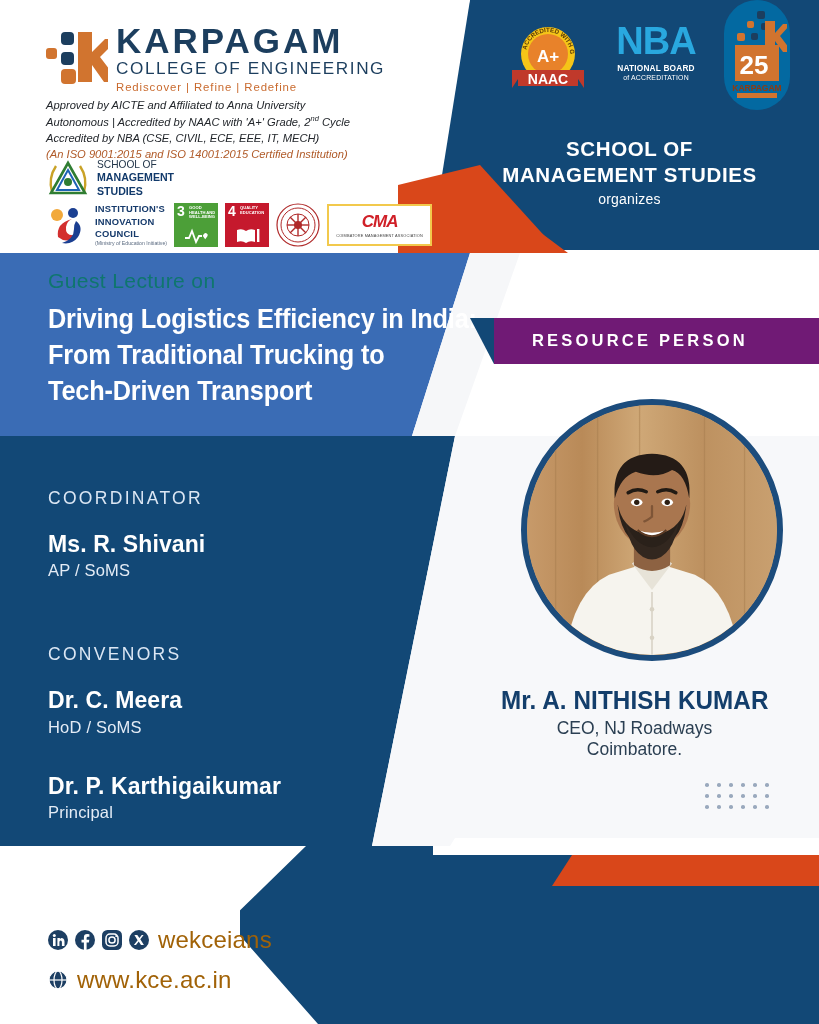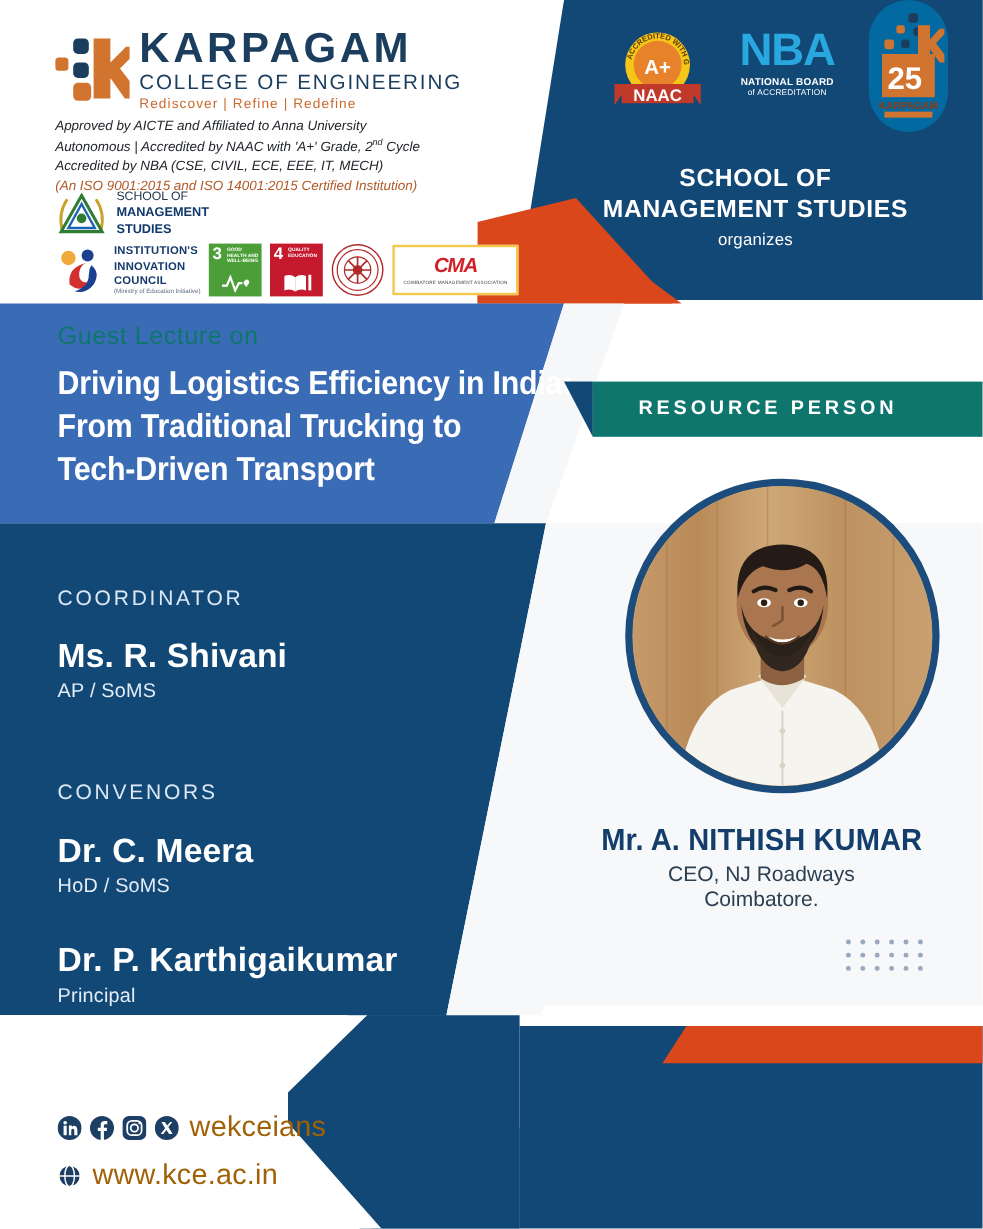"RESOURCE PERSON" .rp-band { background: #0f766e -> #701a75 }
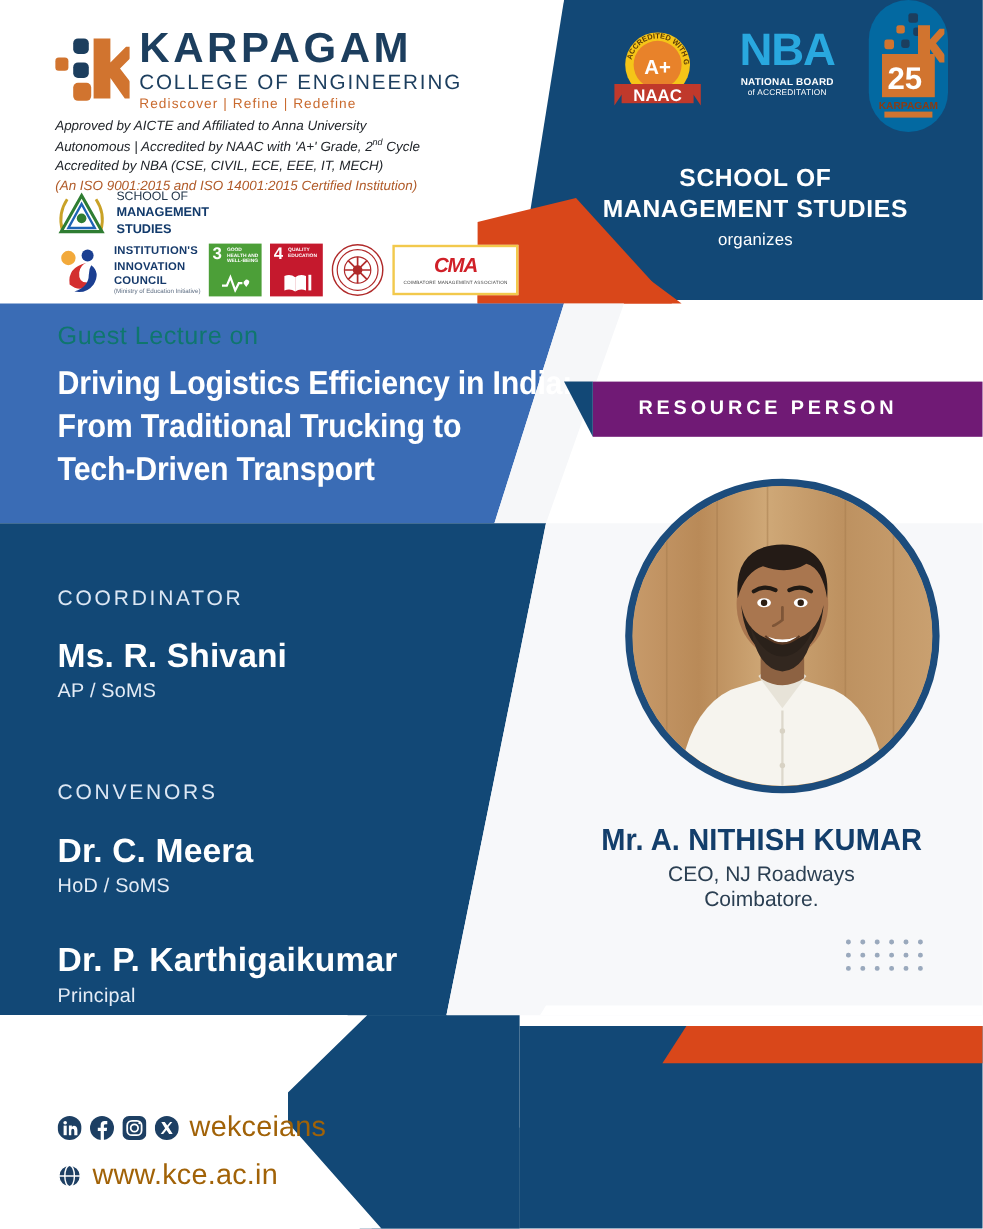"Ms. R. Shivani" .info .name { font-size: 28px -> 23px }
